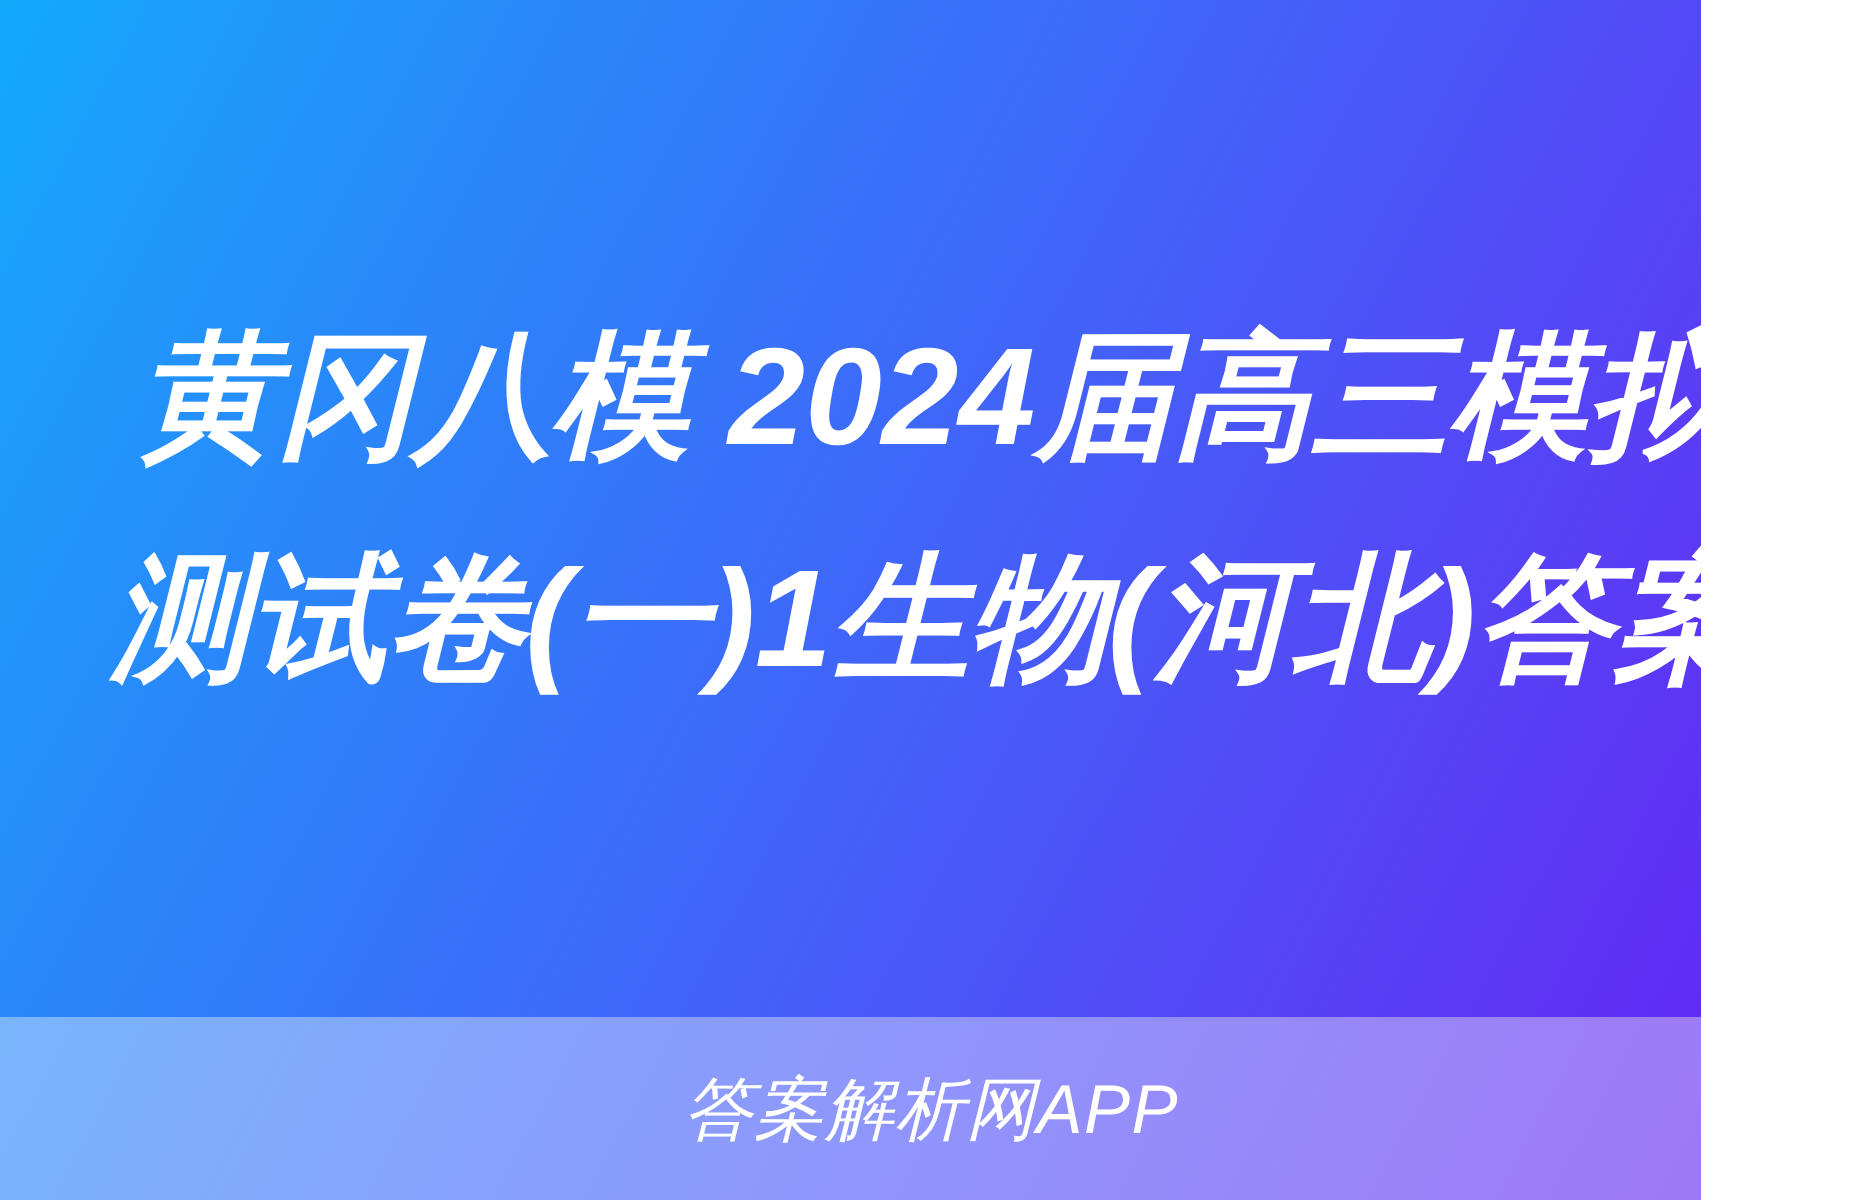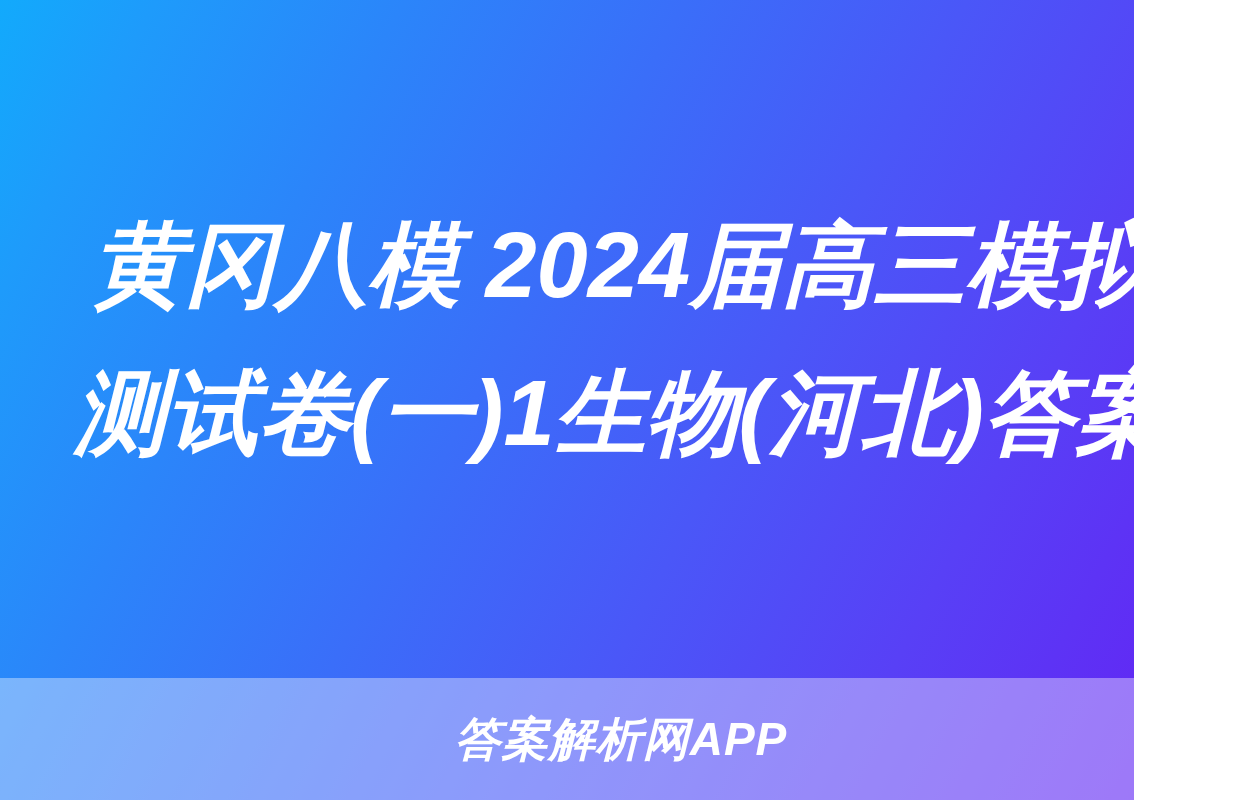"答案解析网APP" #watermark { font-weight: 700 -> 400 }
